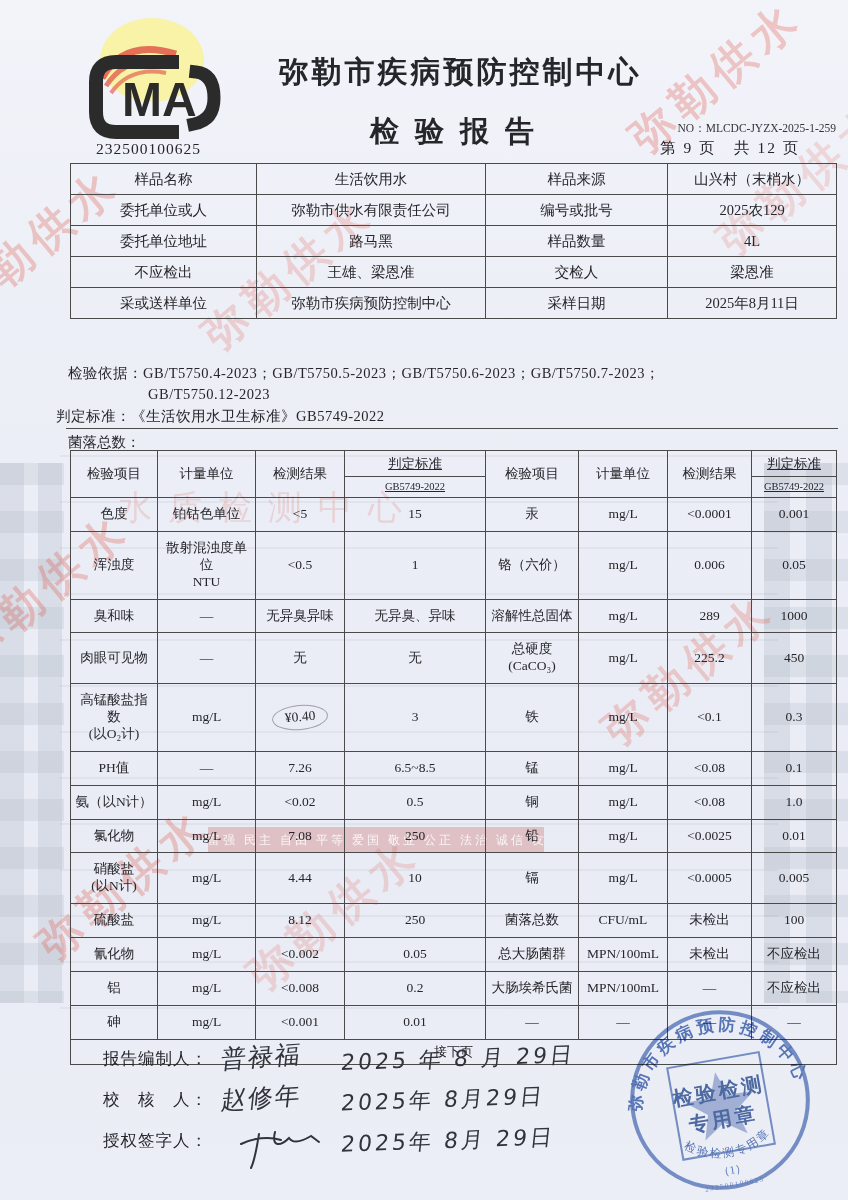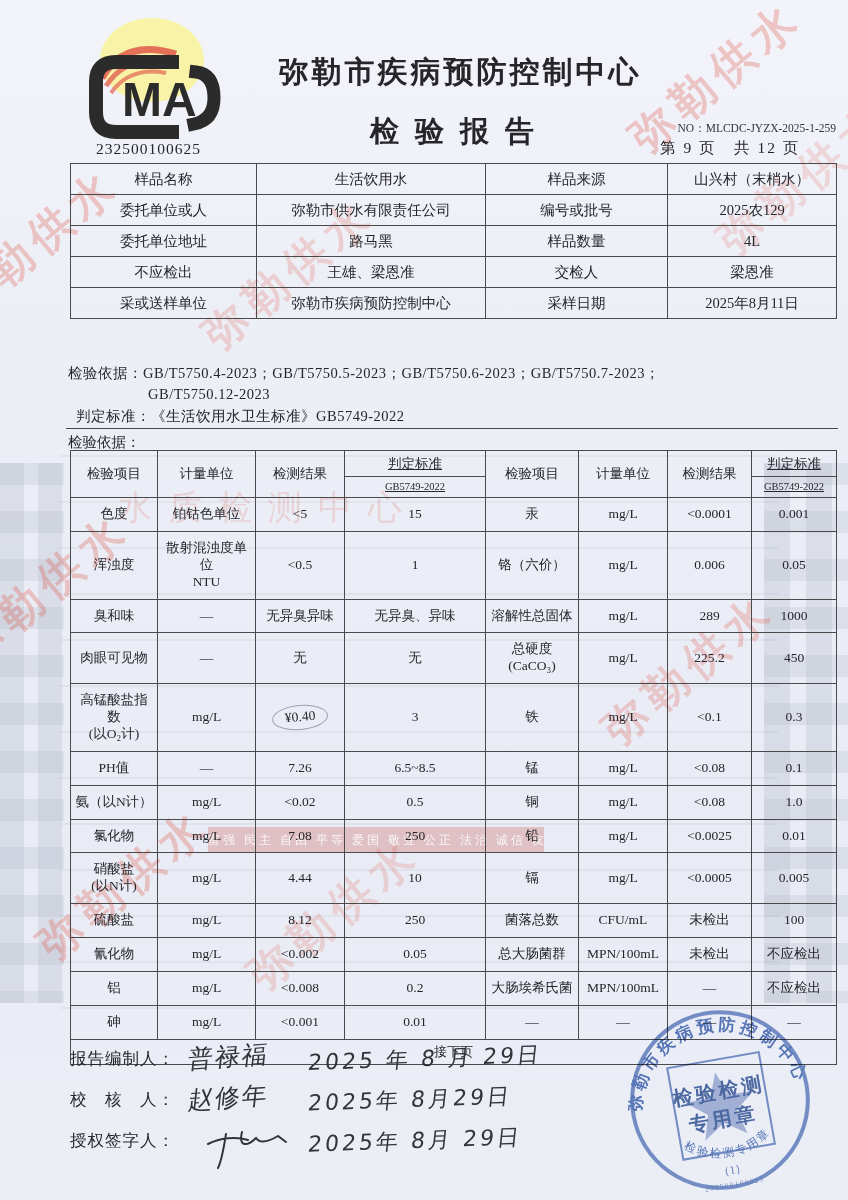"判定标准：《生活饮用水卫生标准》GB5749-2022" .basis3 { left: 76px -> 56px }
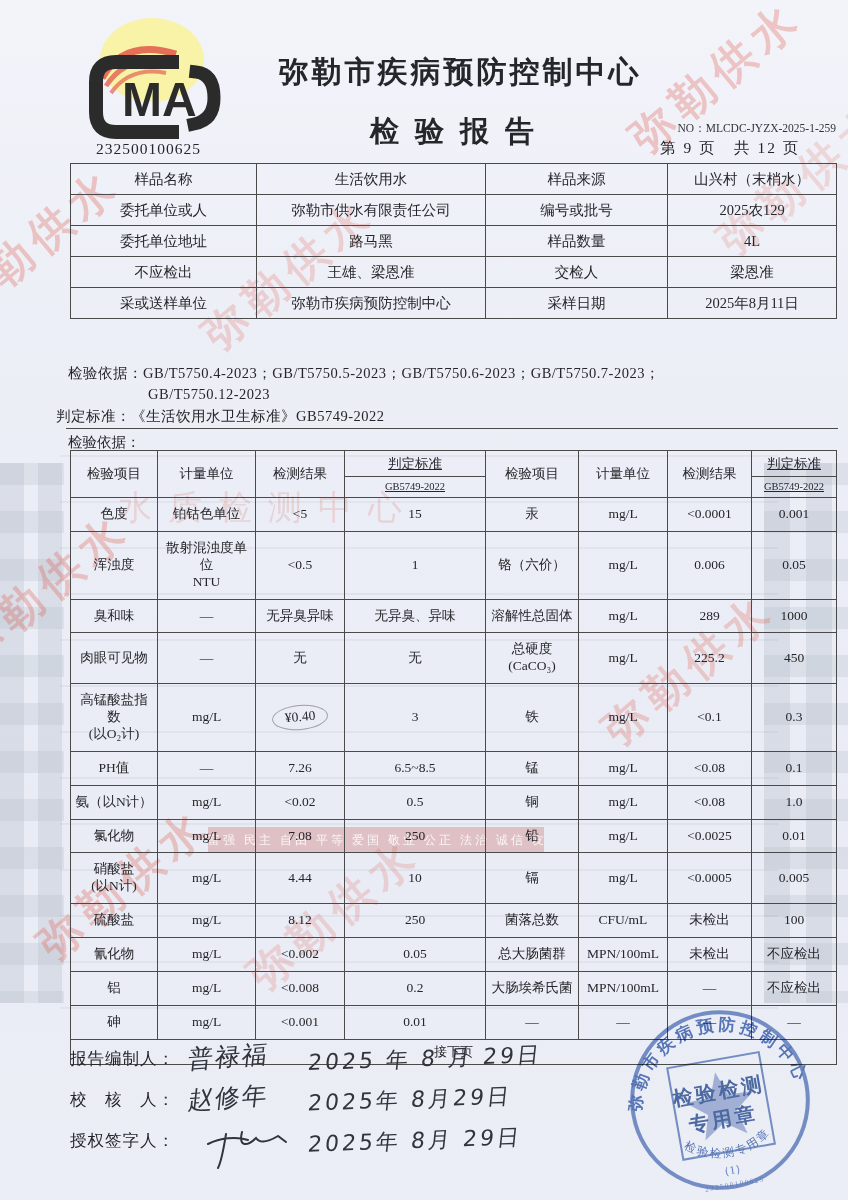"检验依据：" div.results-label { text: 检验依据 -> 菌落总数 }
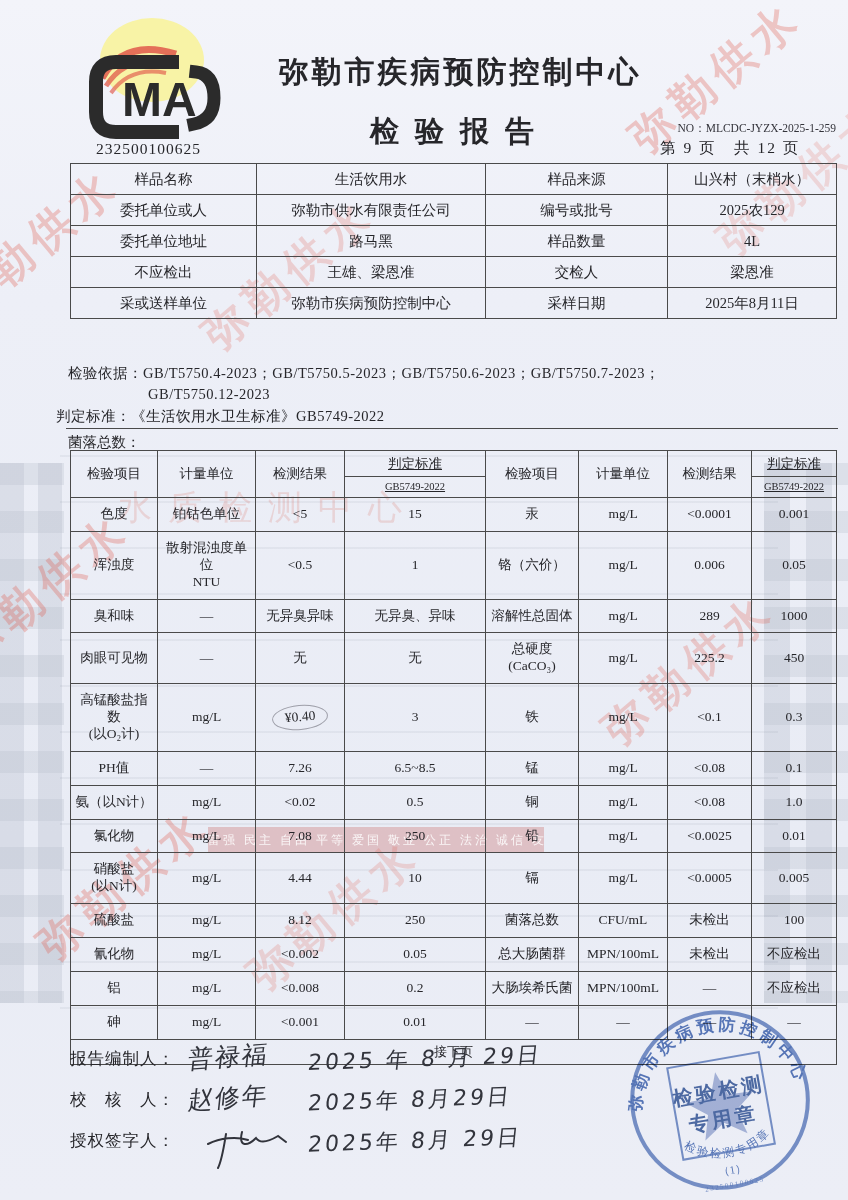"报告编制人：" .sig-row { margin-left: none -> 33px }
